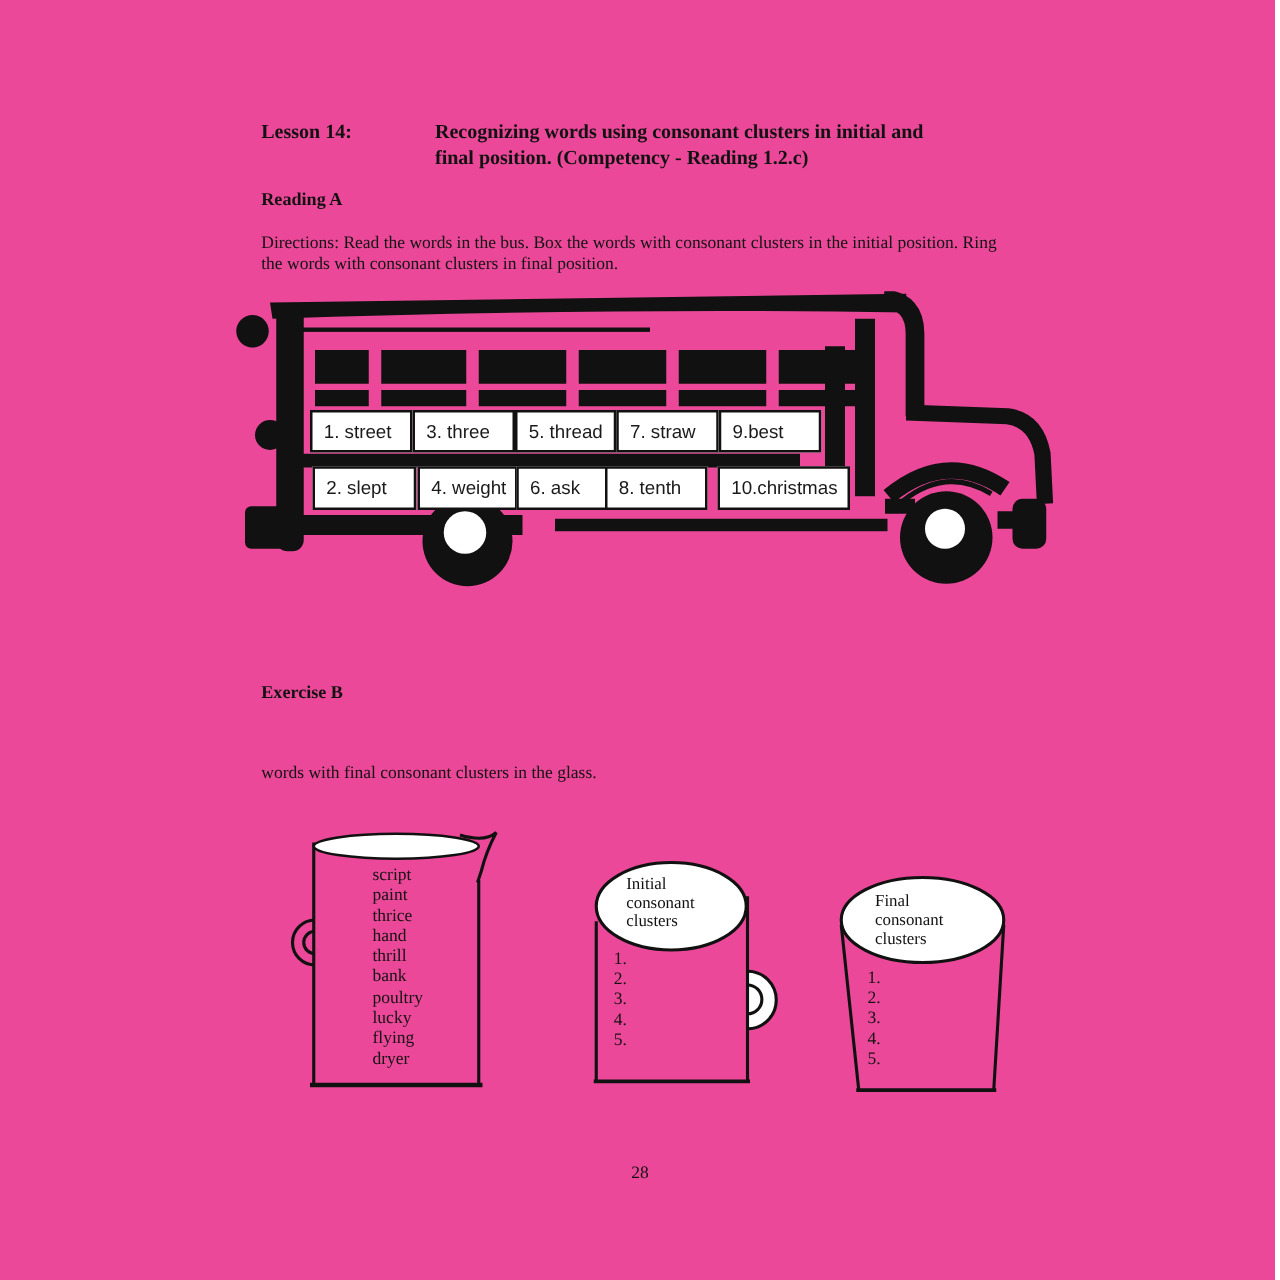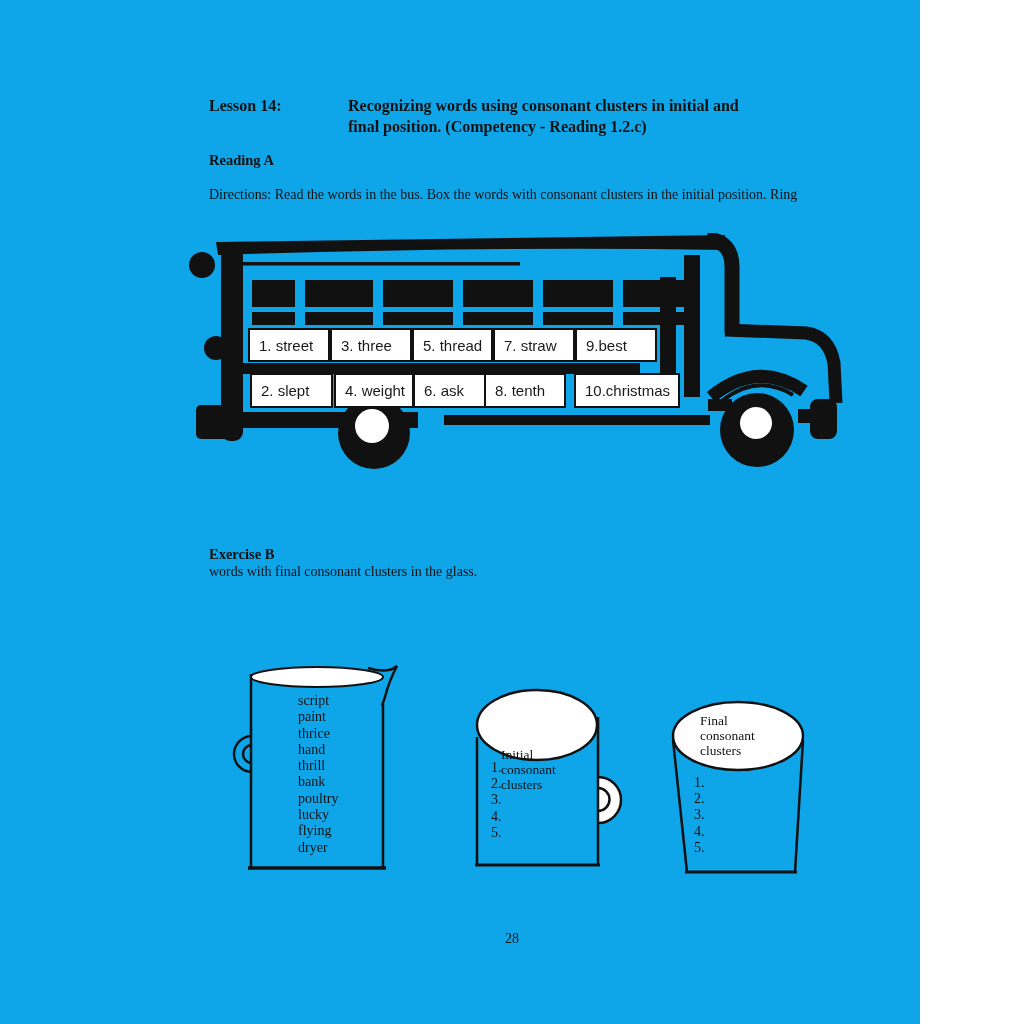"Lesson 14:" .page { background: #0ea5e9 -> #ec4899; width: 920px -> 1020px }
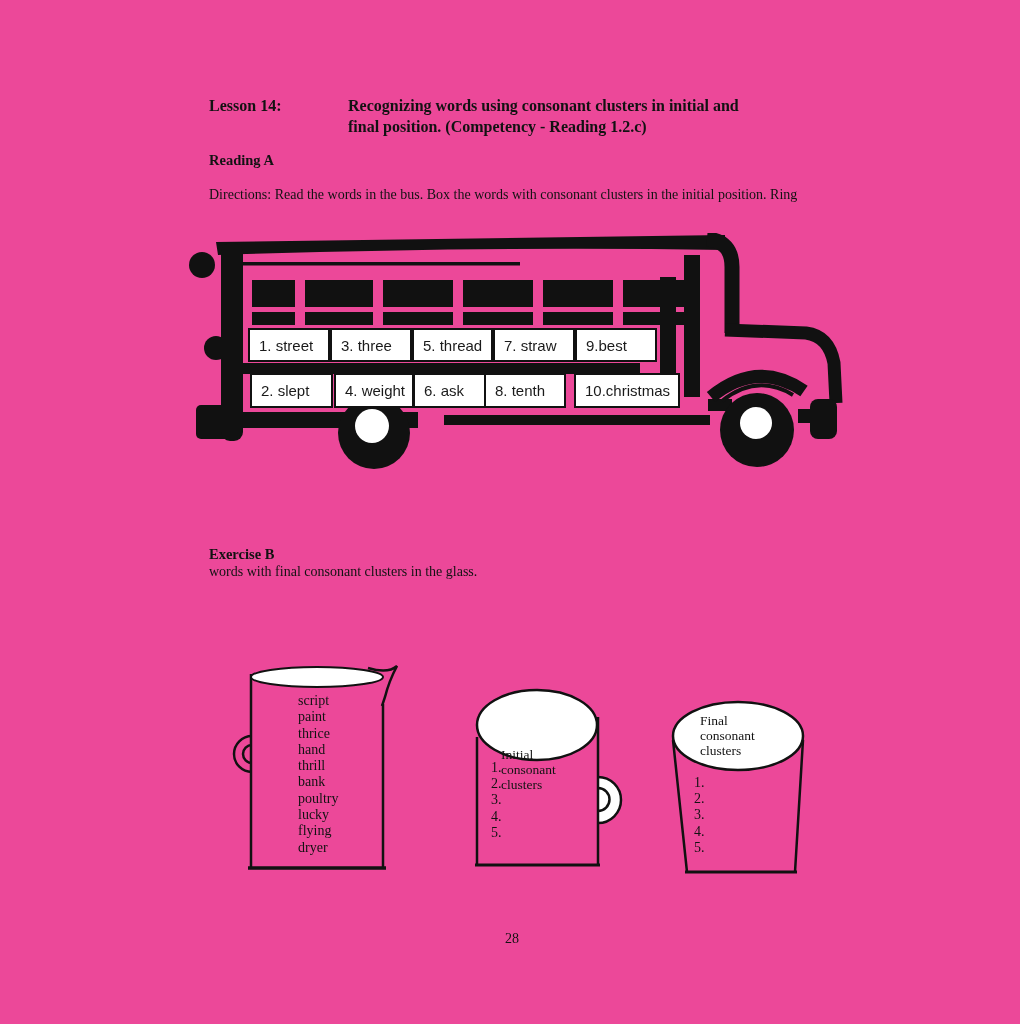"the words with consonant clusters" div.abs { html: none -> <div>the words with consonant clusters in final position.</div> }
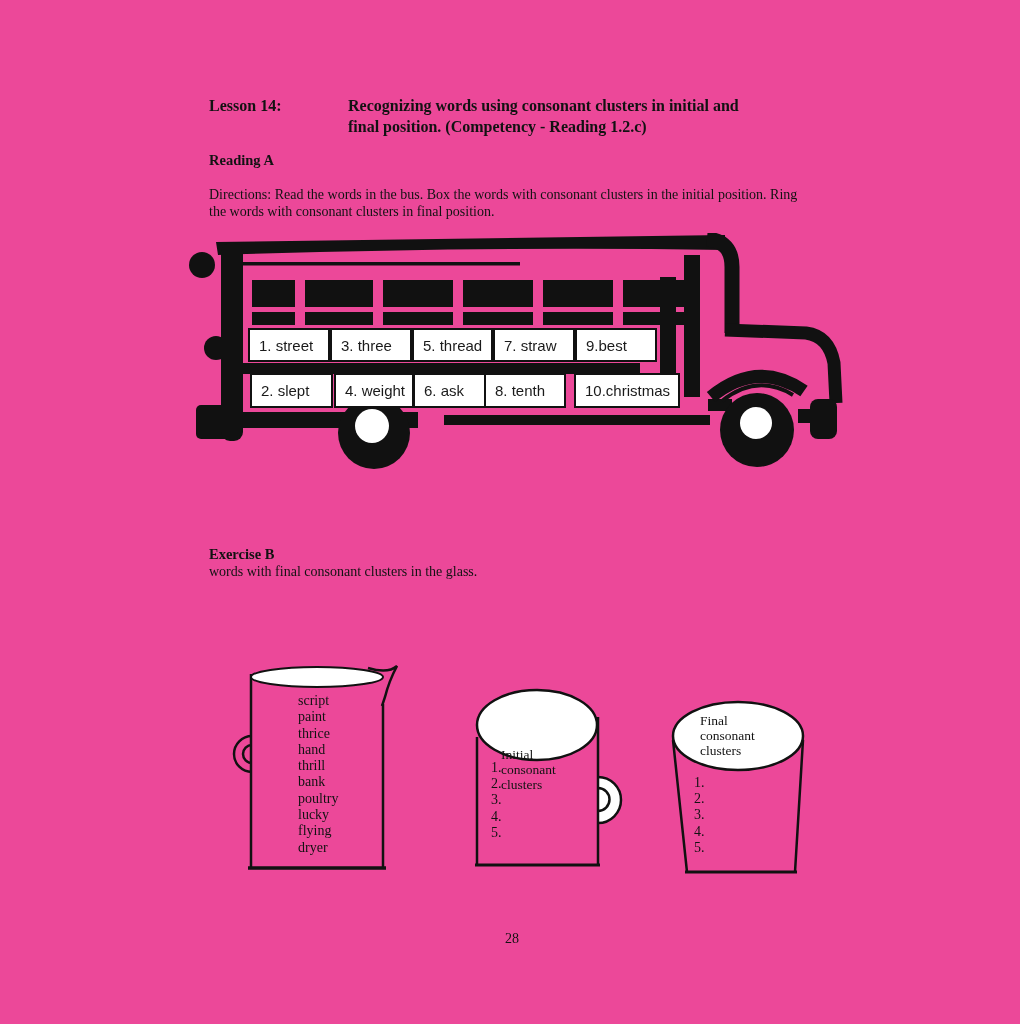"words with final consonant clusters" div.abs { top: 563px -> 610px }
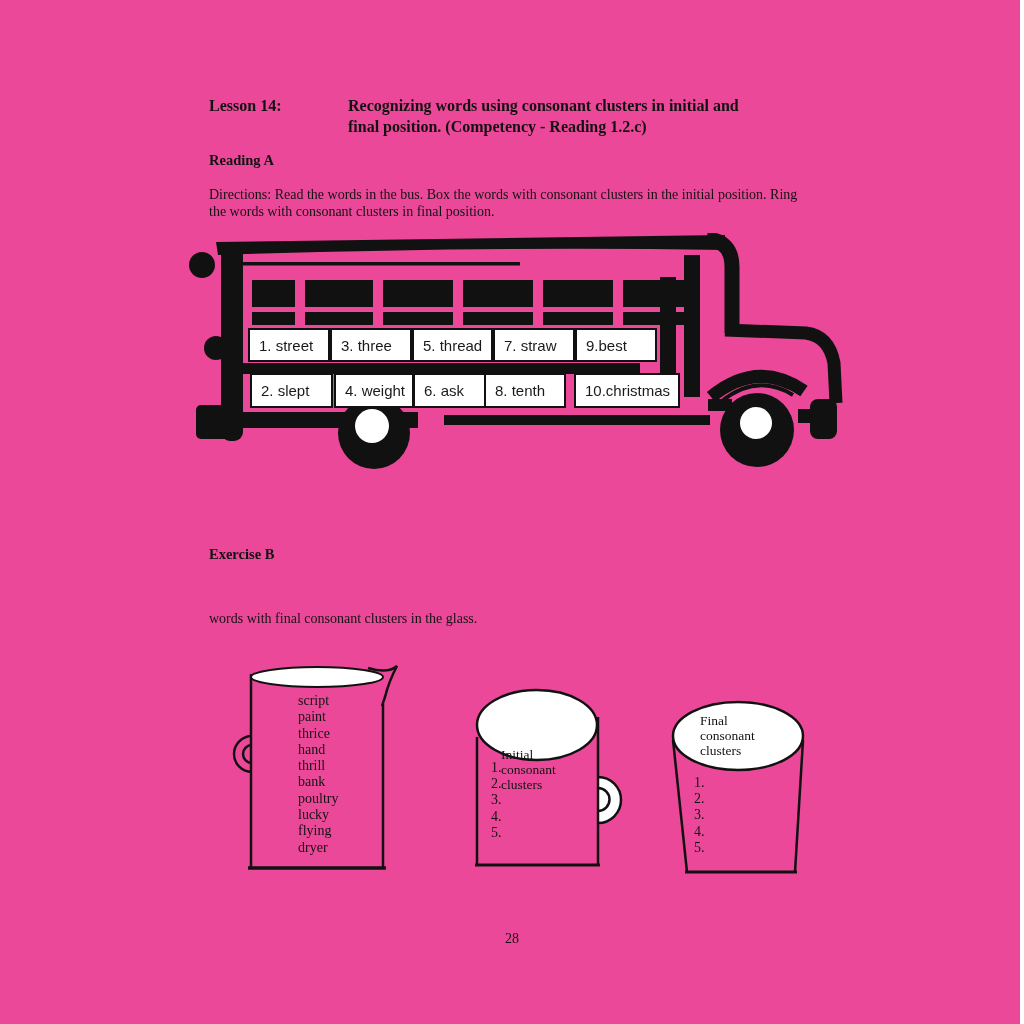"Initial" div.abs { margin-top: 48px -> none }
